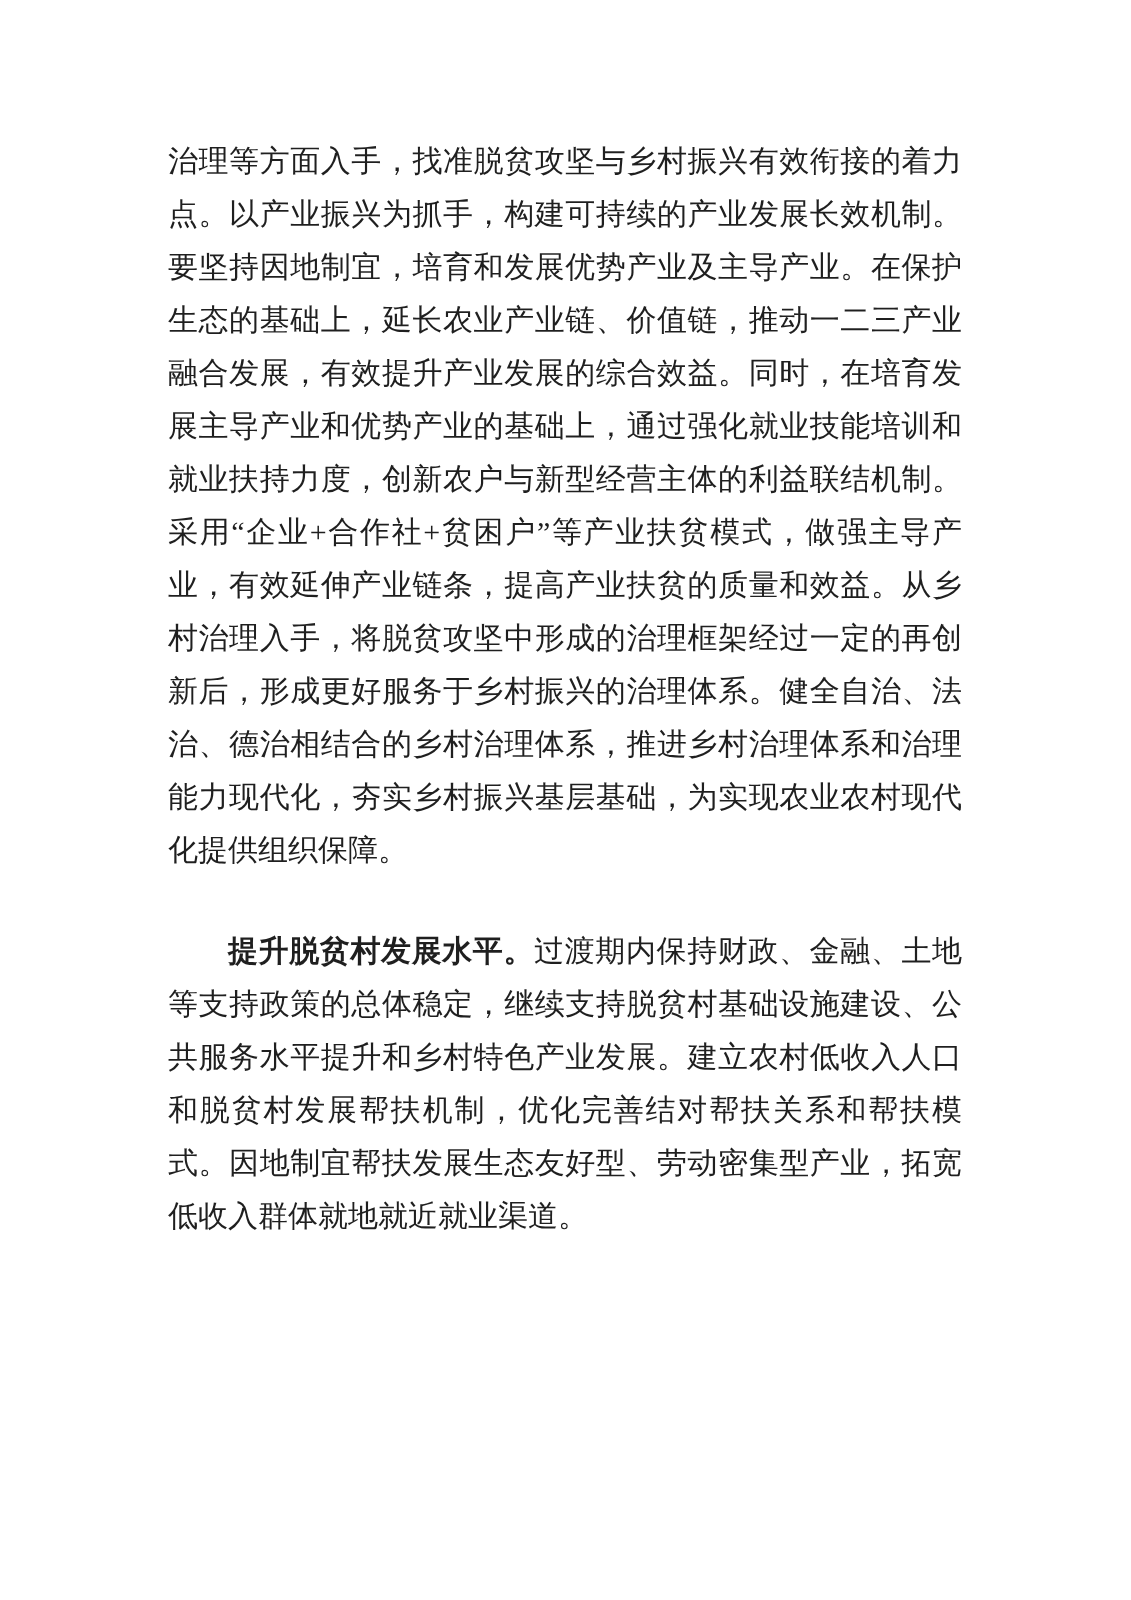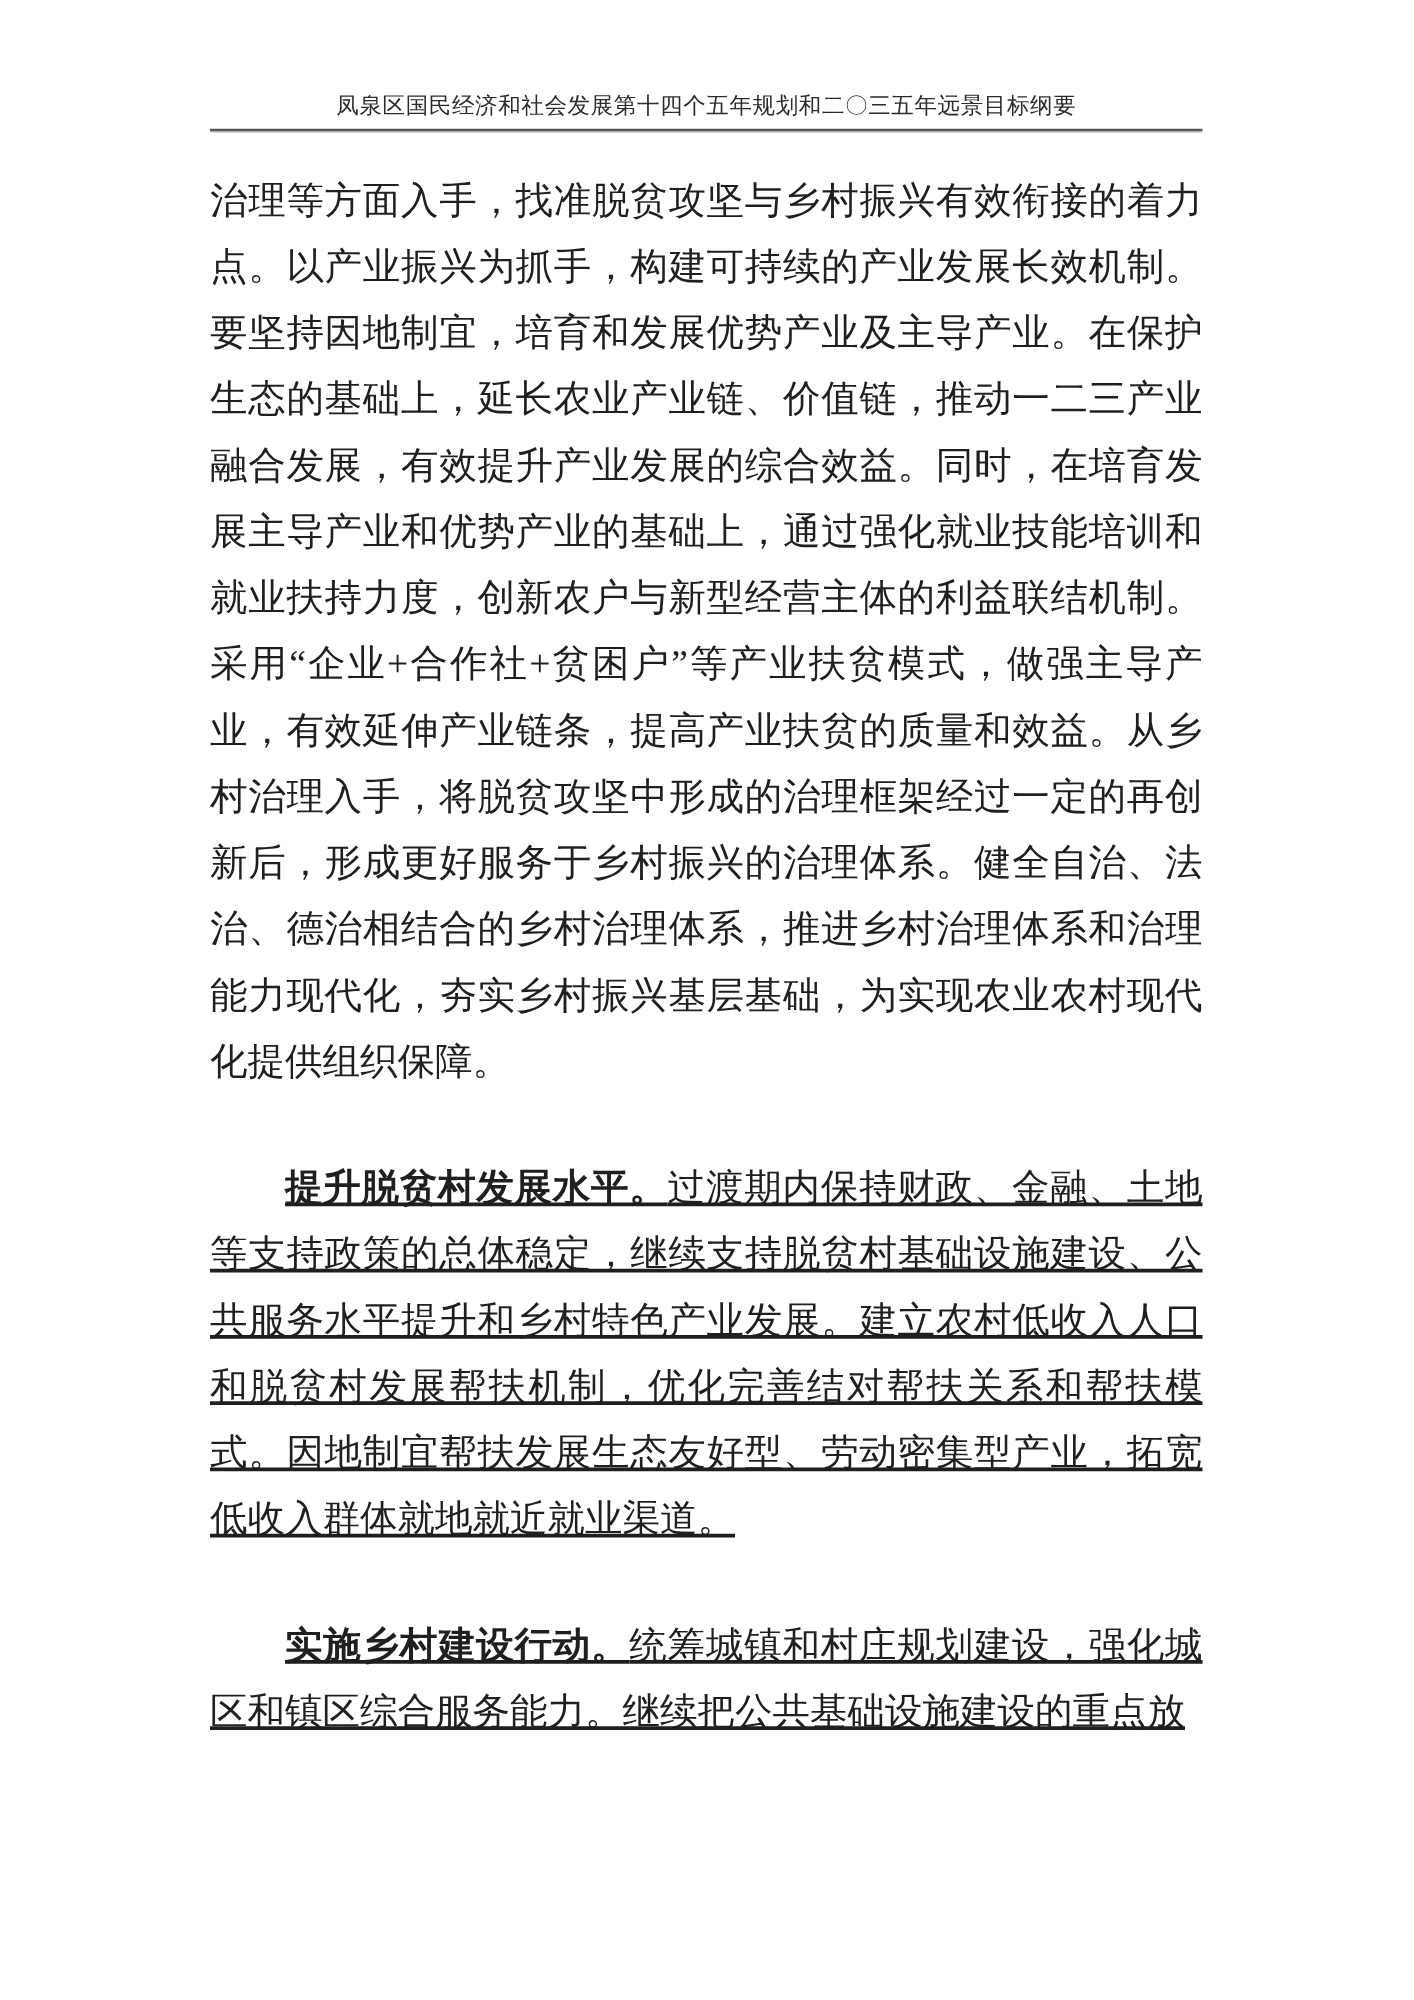"凤泉区国民经济和社会发展第十四个五年规划和二〇三五年远景目标纲要" div.header { html: <div> <div>凤泉区国民经济和社会发展第十四个五年规划和二〇三五年远景目标纲要</div> <div></div> </div> -> none }
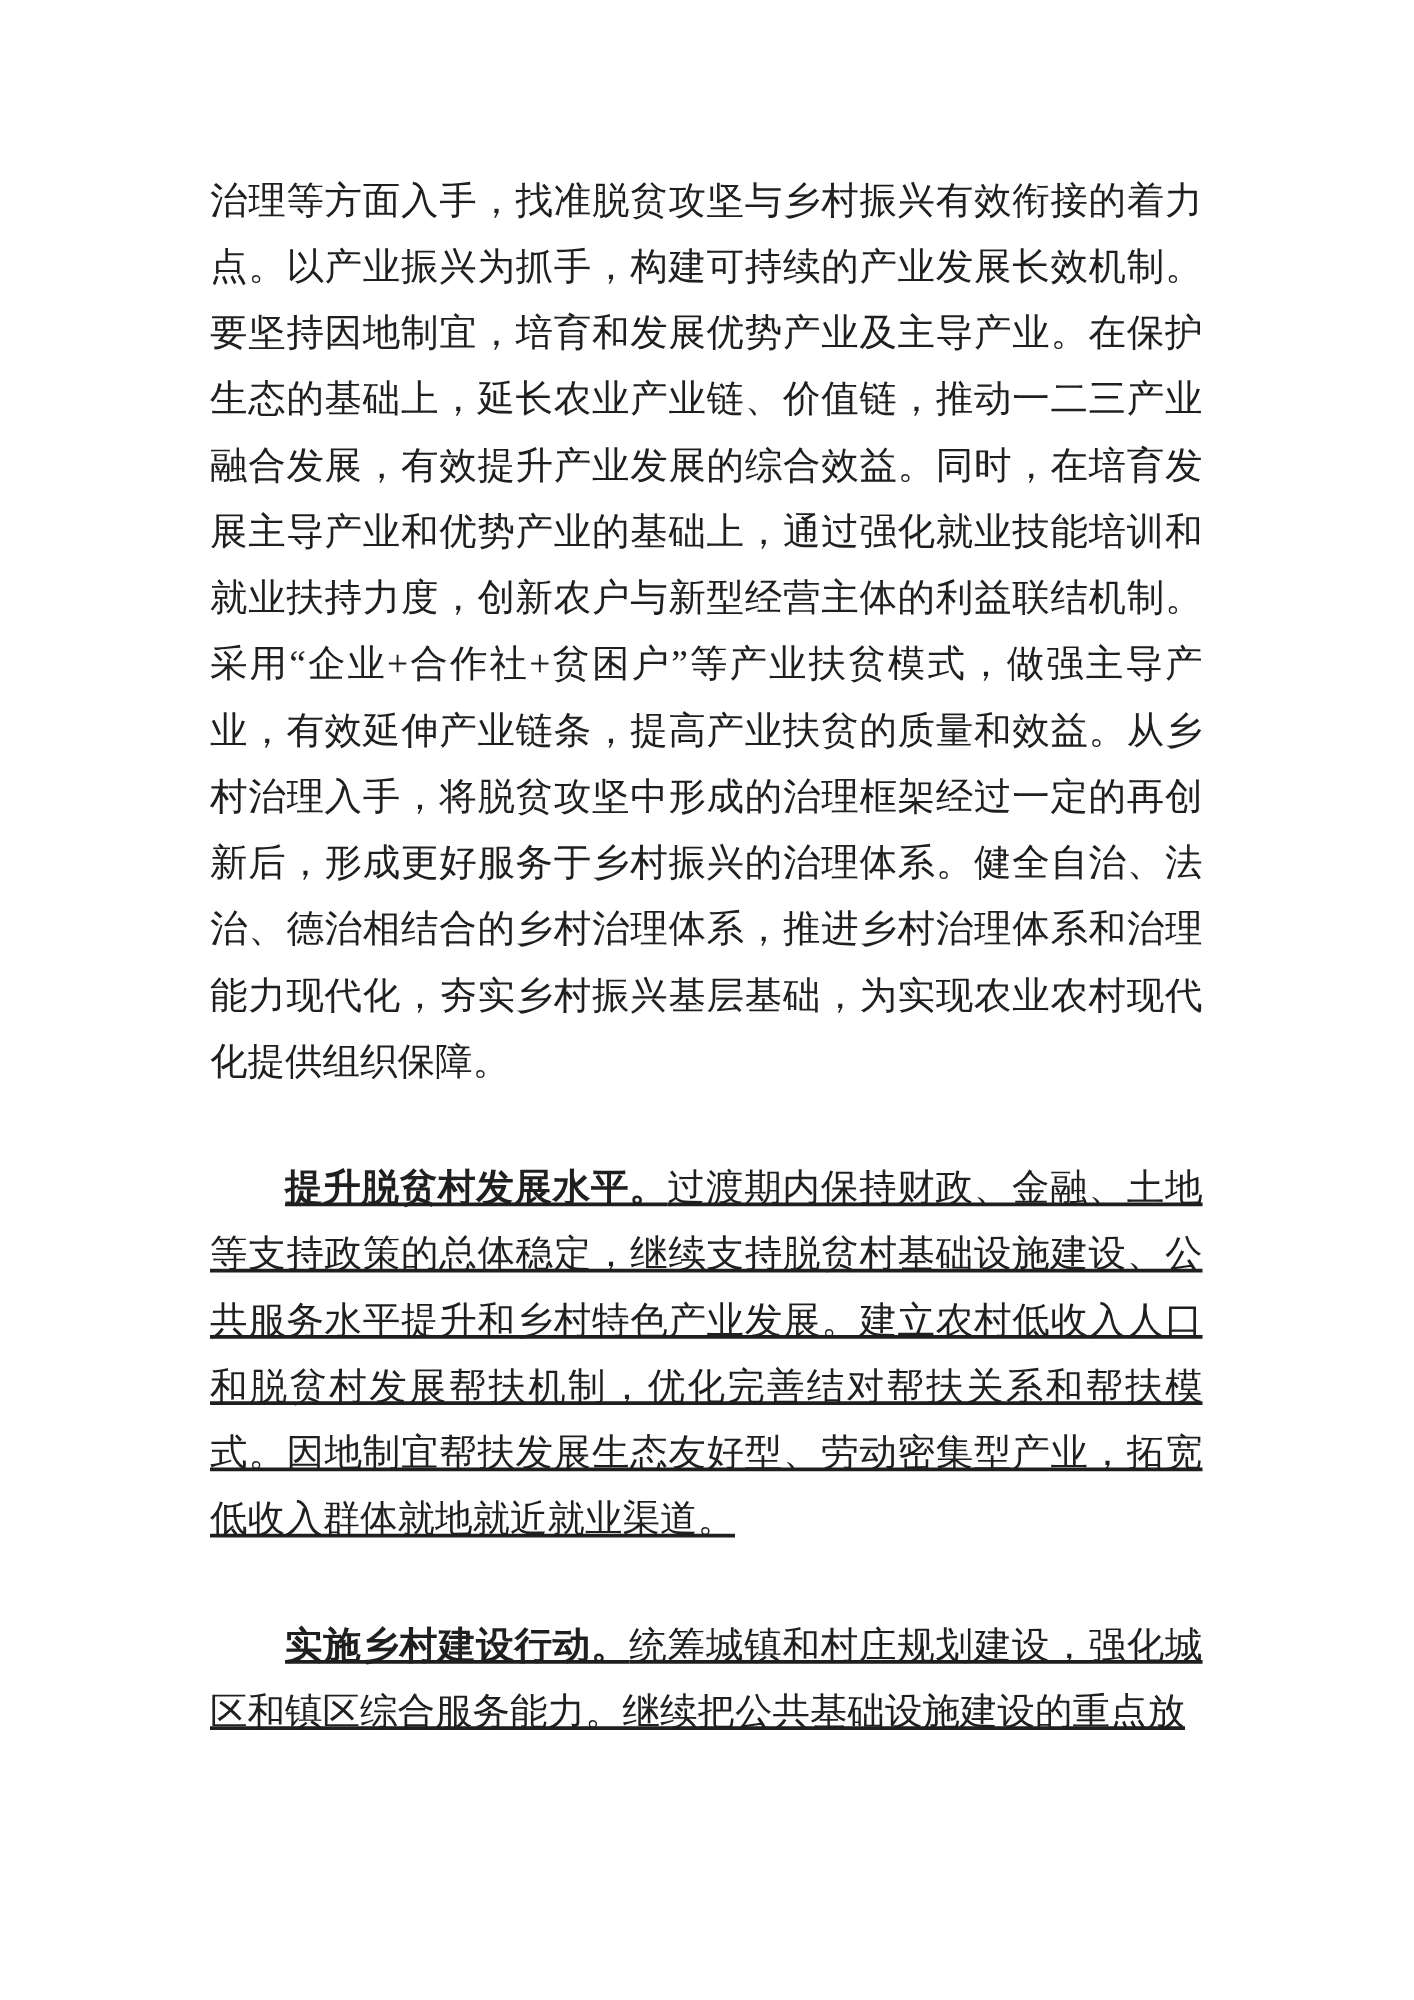"提升脱贫村发展水平。过渡期内保持财政、金融、土地等支持政策的总体稳定，继续支持脱" .para + .para { text-decoration: underline -> none }
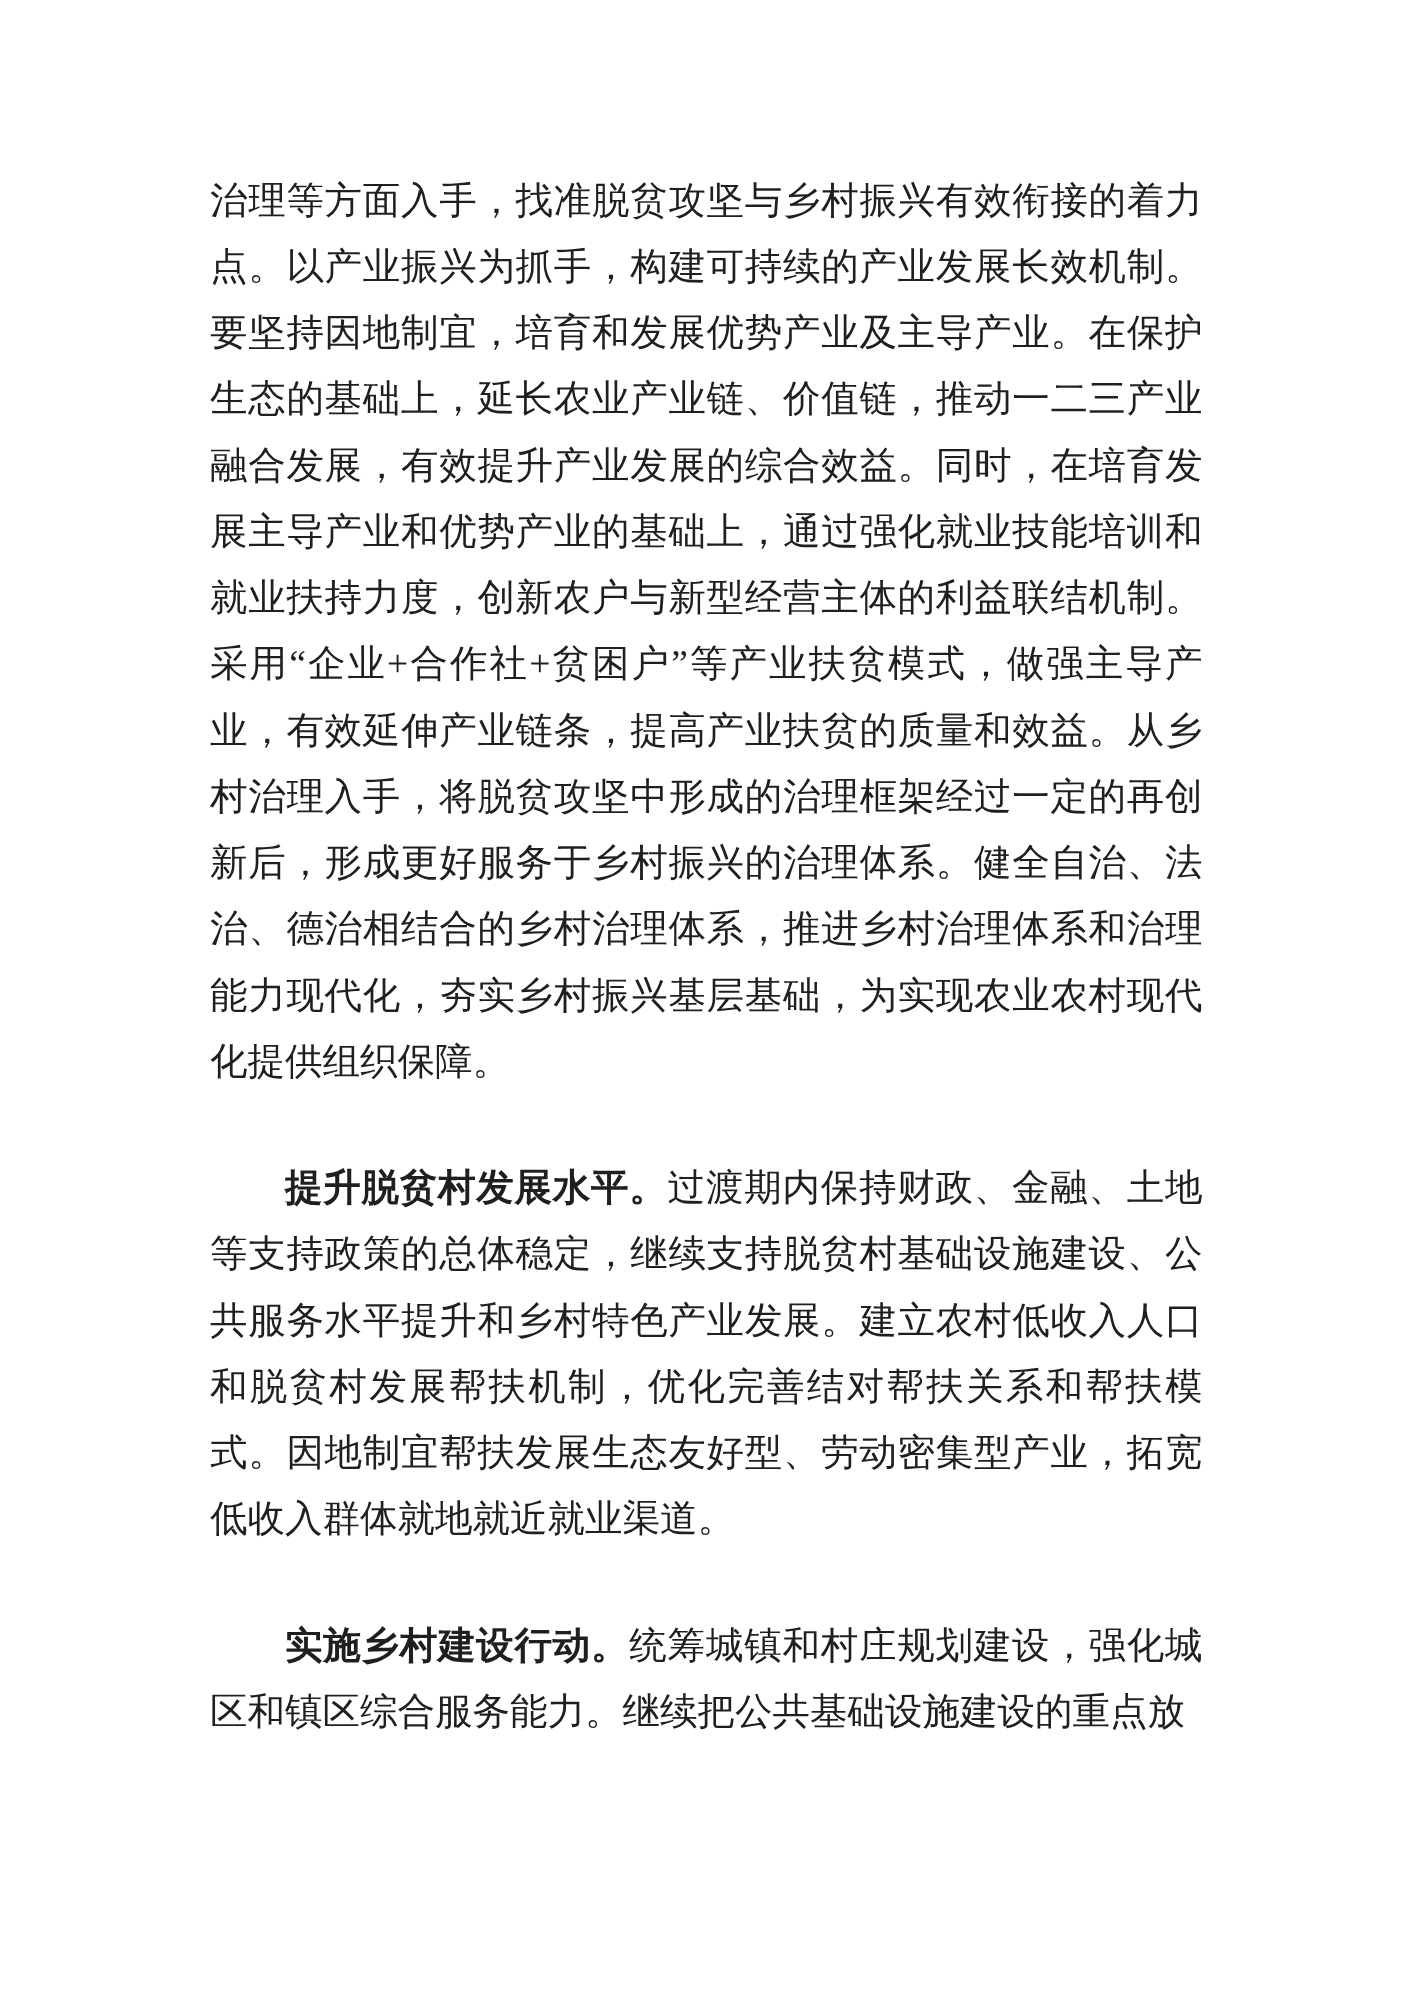"实施乡村建设行动。统筹城镇和村庄规划建设，强化城区和镇区综合服务能力。继续把公共" p.para { html: <p><strong>实施乡村建设行动。</strong><span>统筹城镇和村庄规划建设，强化城区和镇区综合服务能力。继续把公共基础设施建设的重点放</span></p> -> none }
